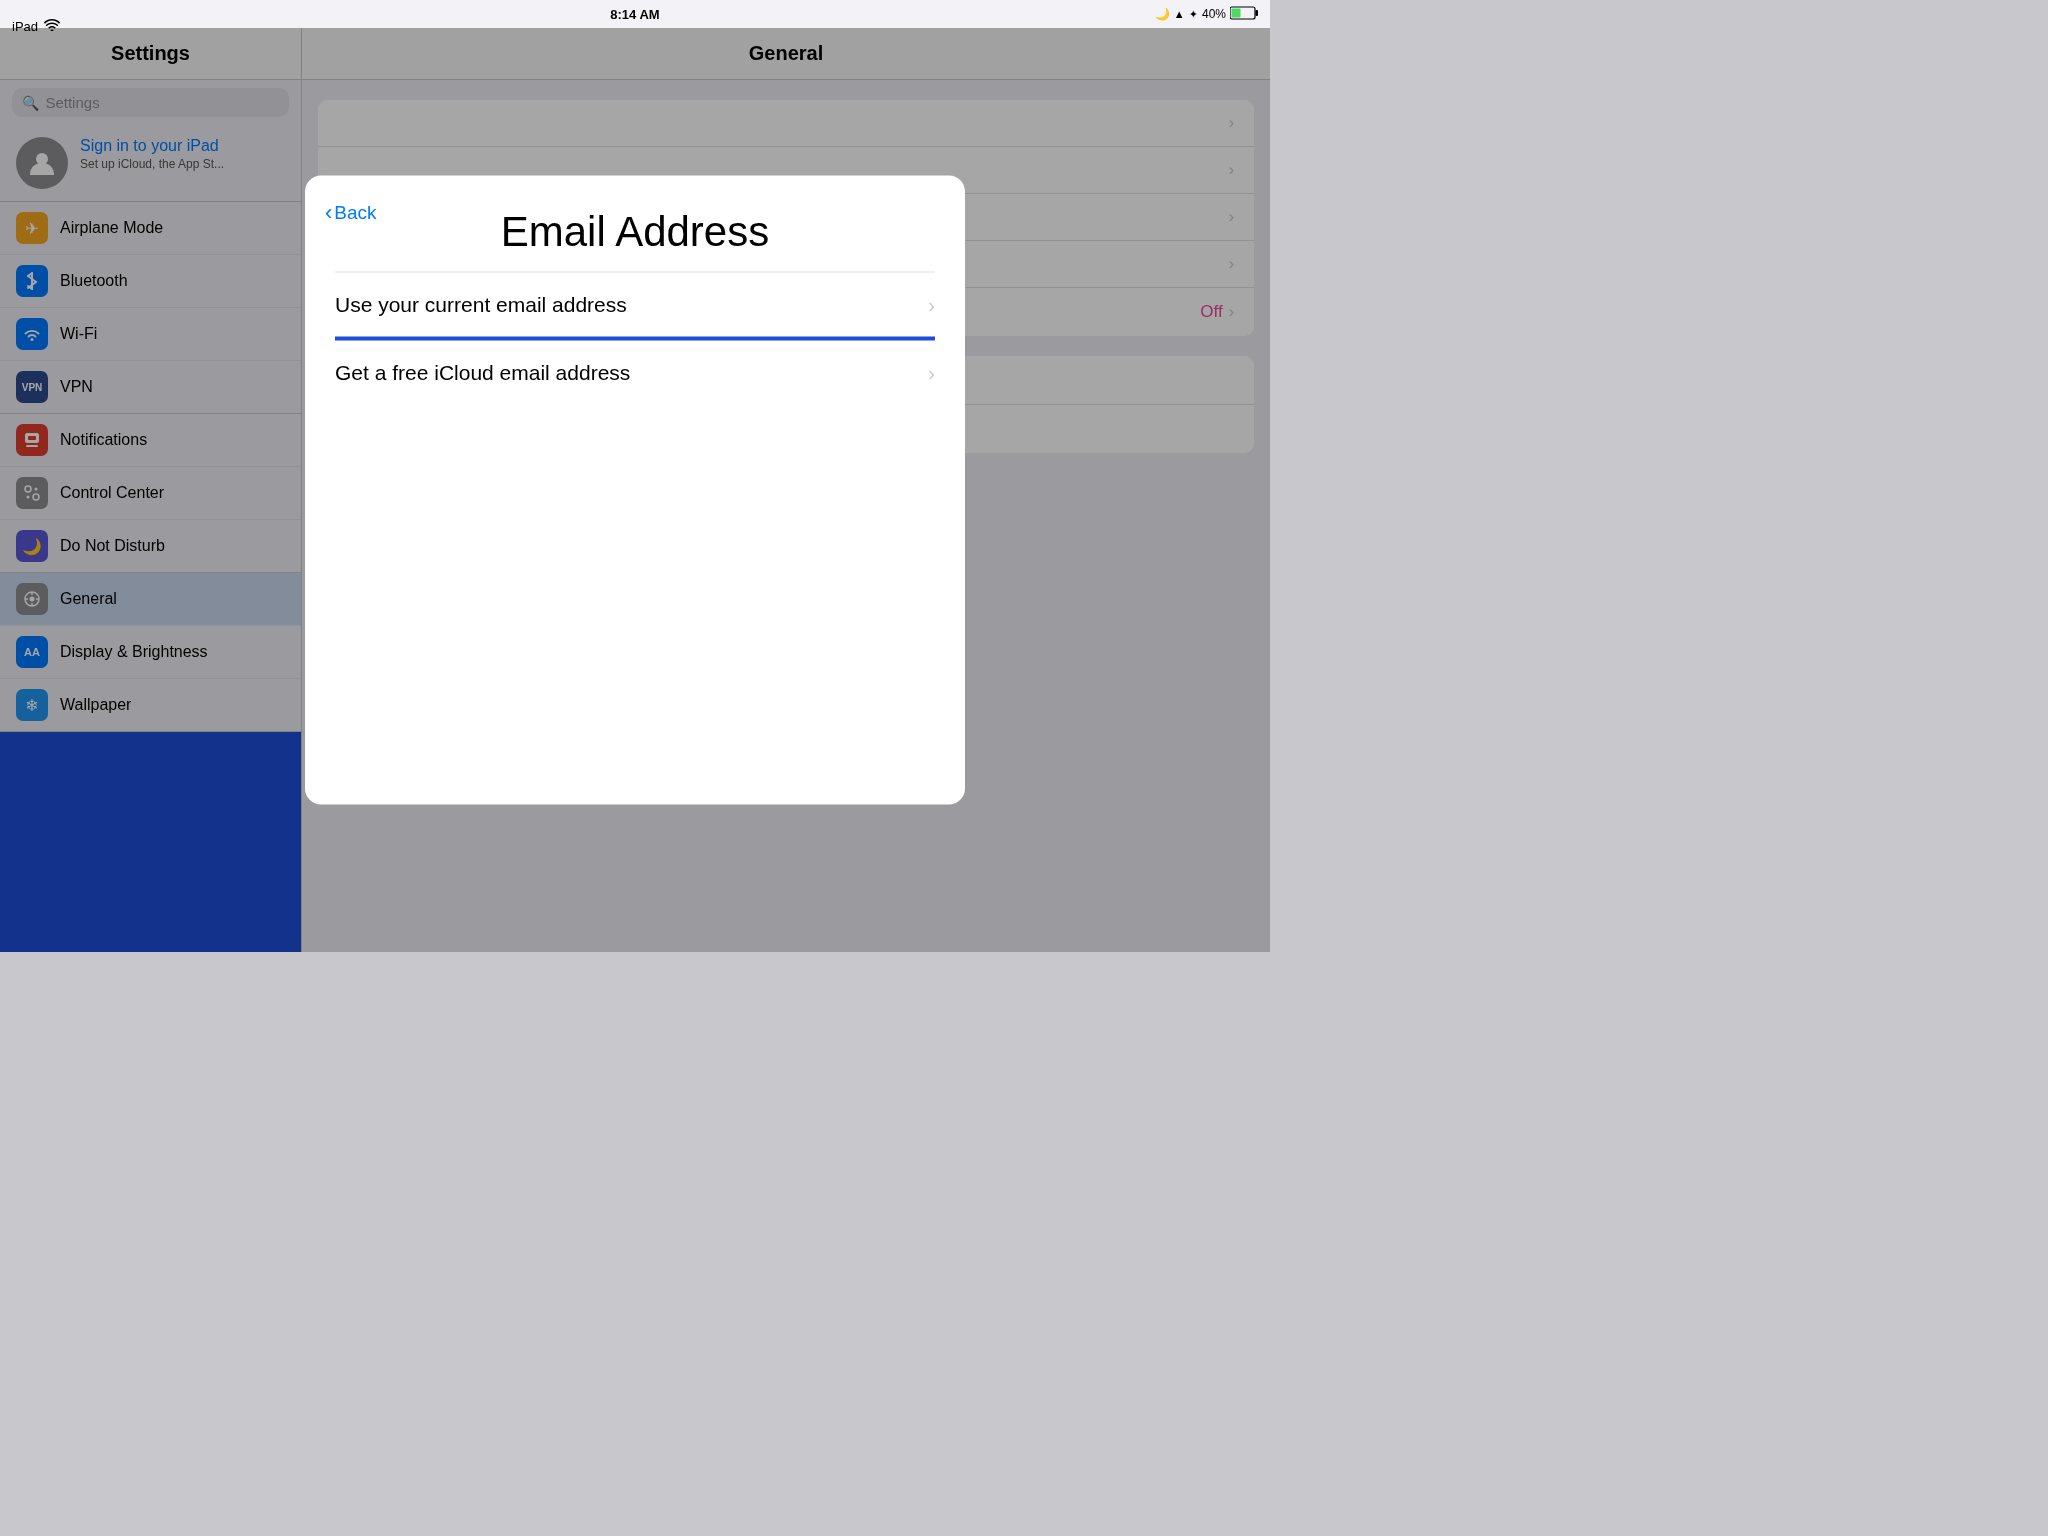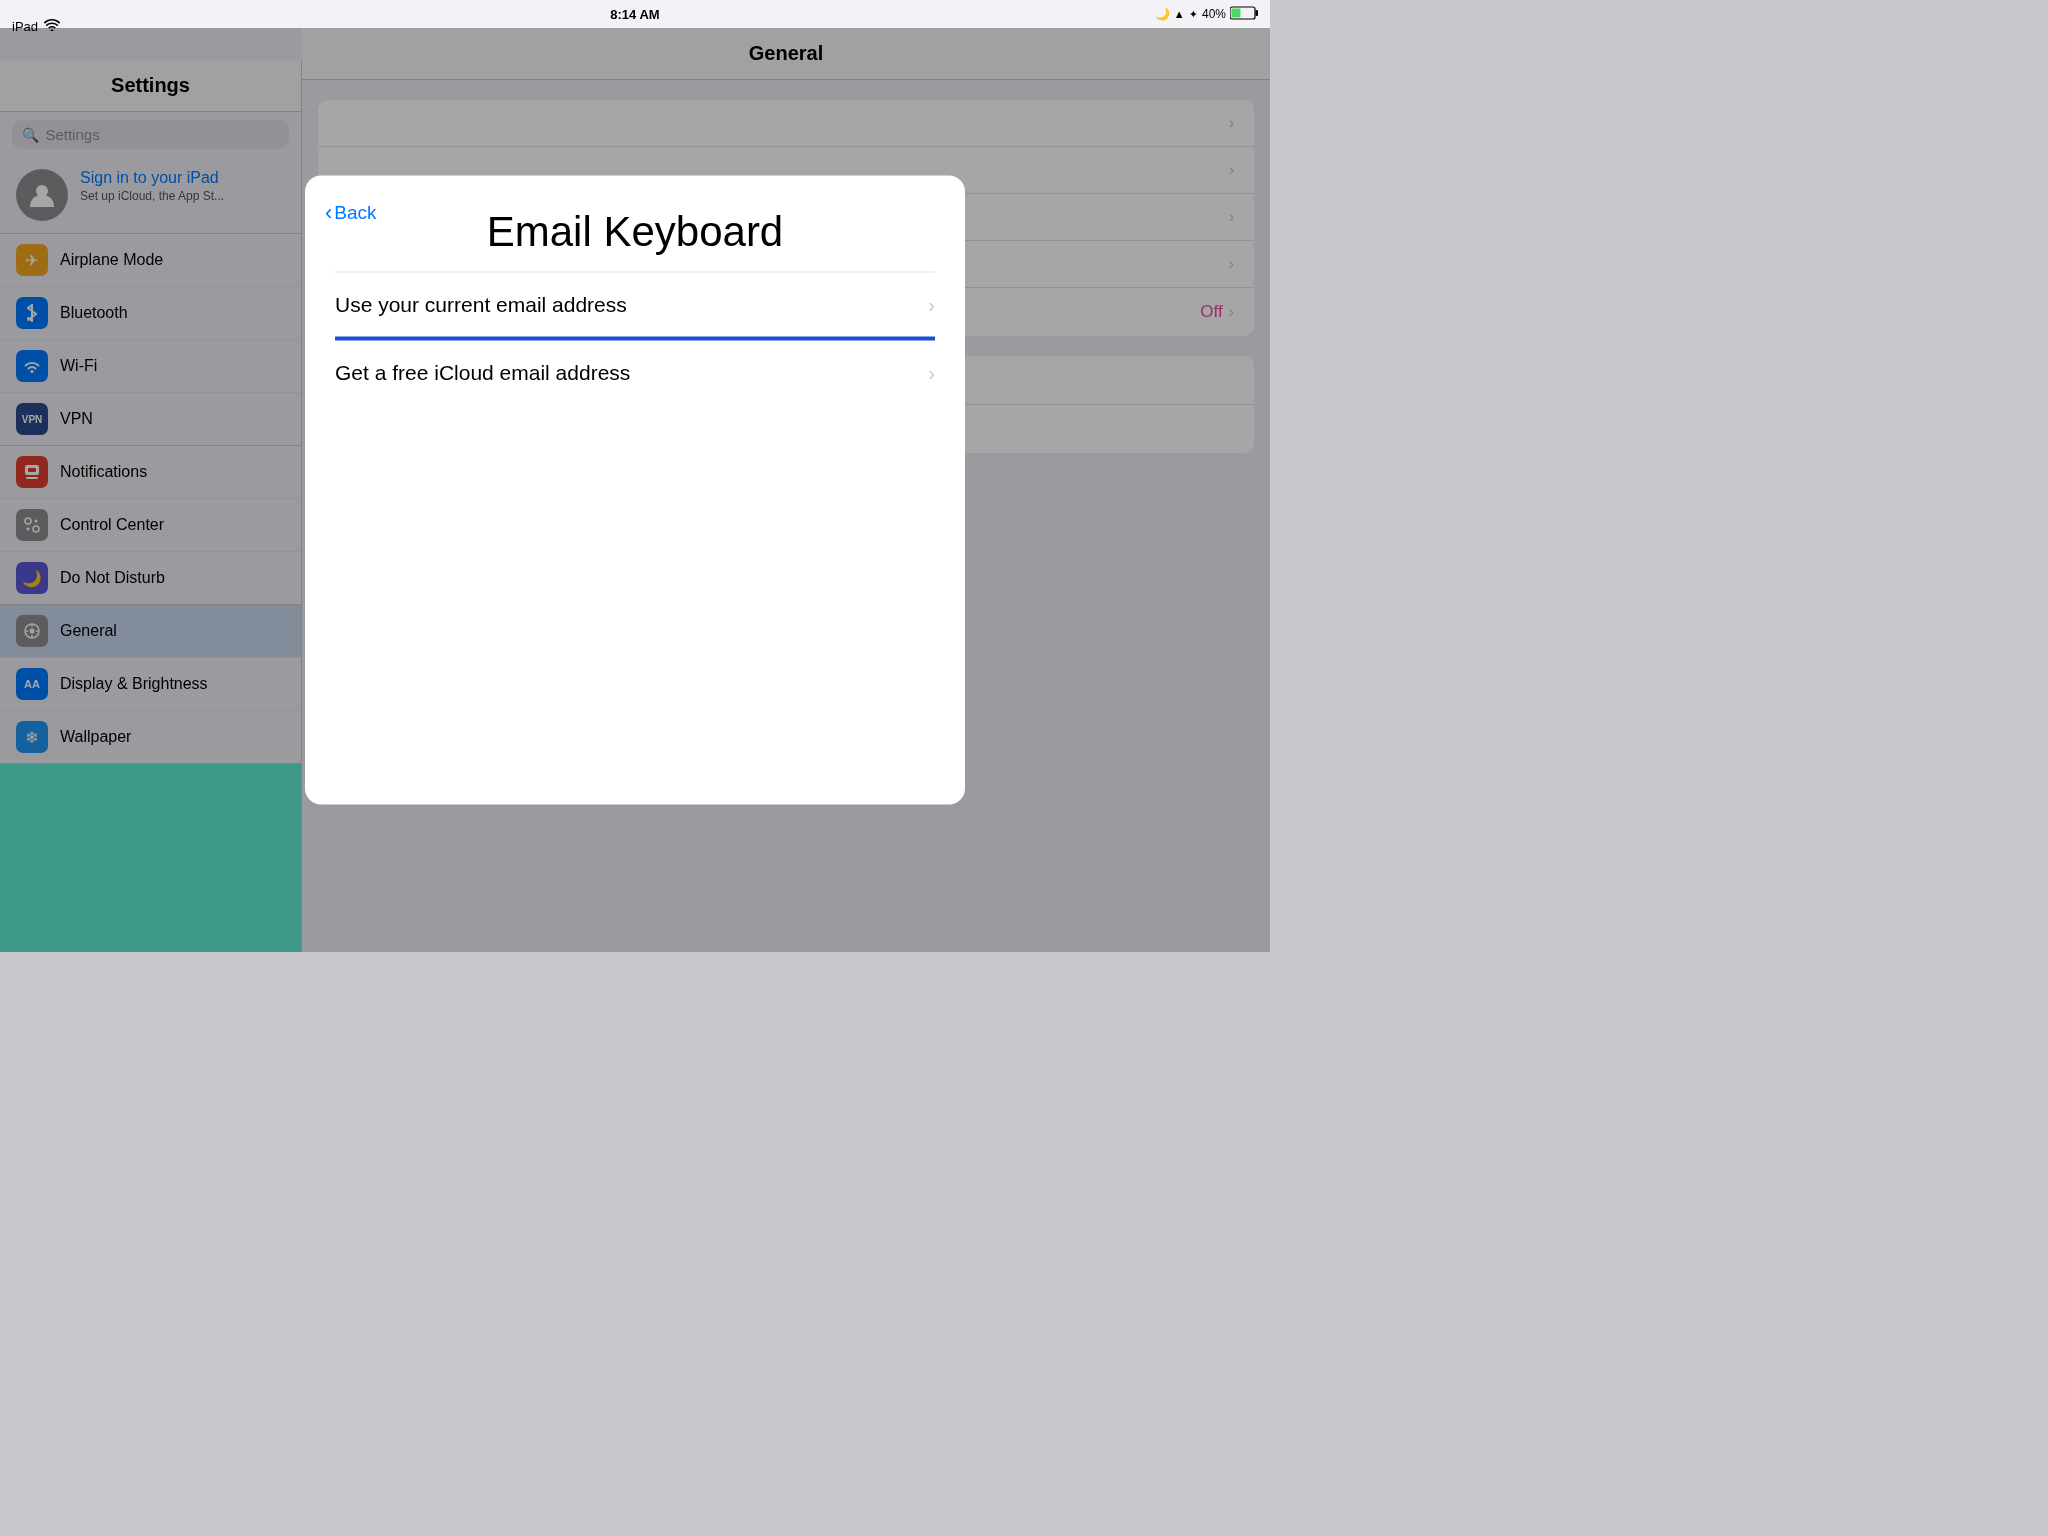"Settings" .sidebar { background: #5eead4 -> #1d4ed8; margin-top: 32px -> none }
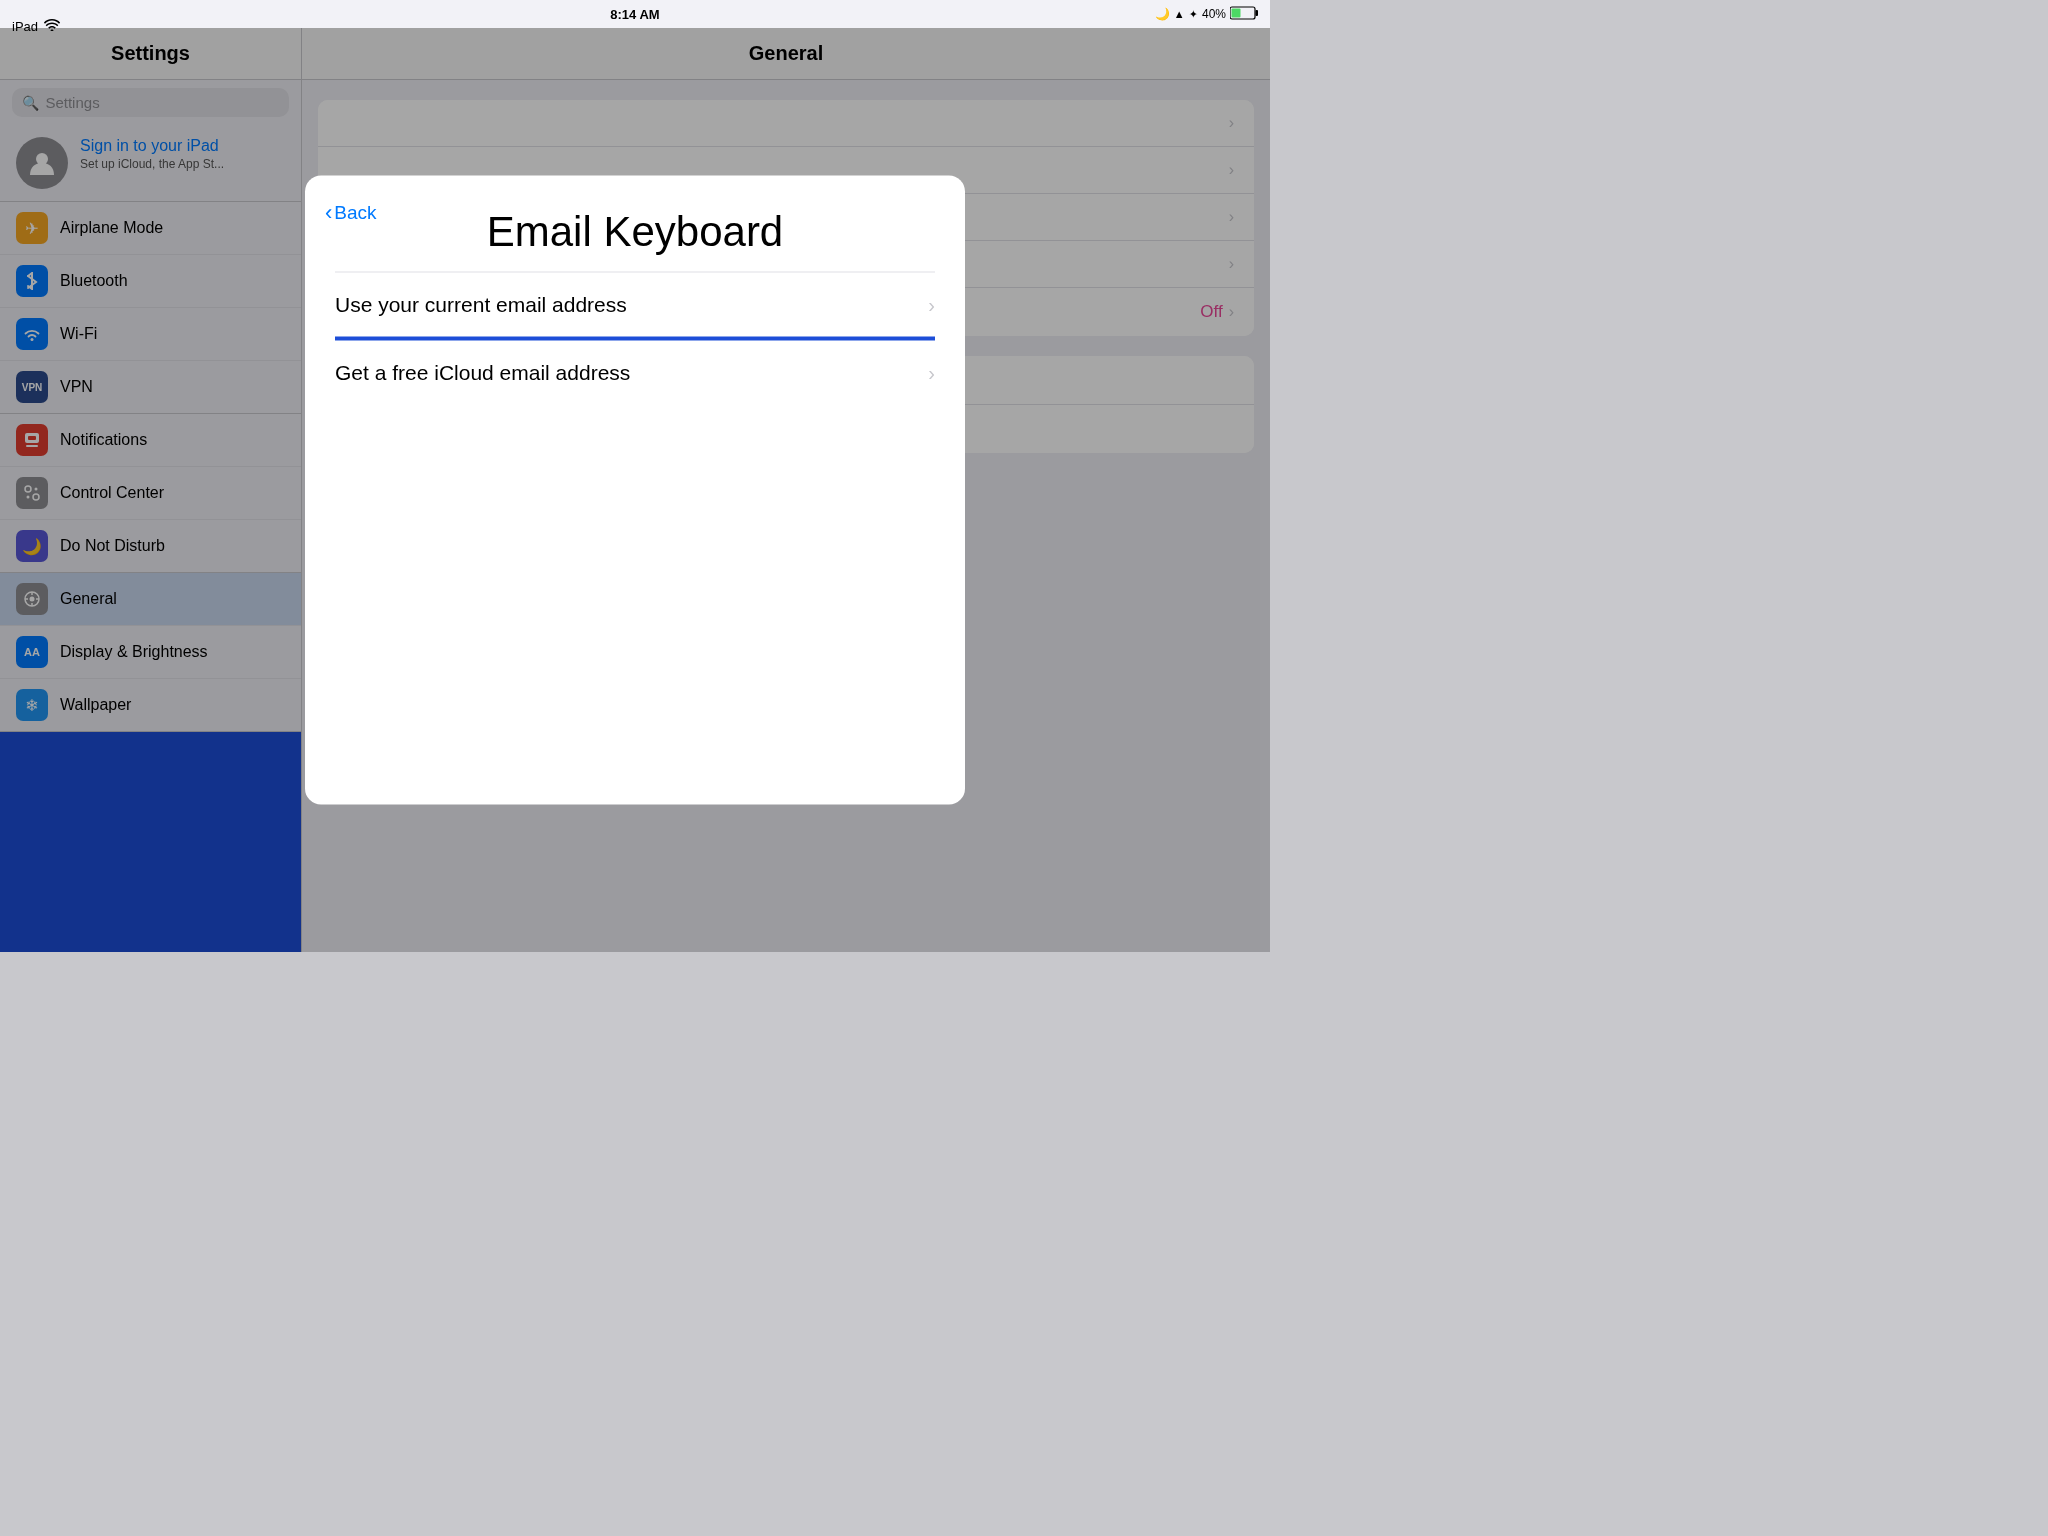"Email Keyboard" div.modal-title { text: Keyboard -> Address }
